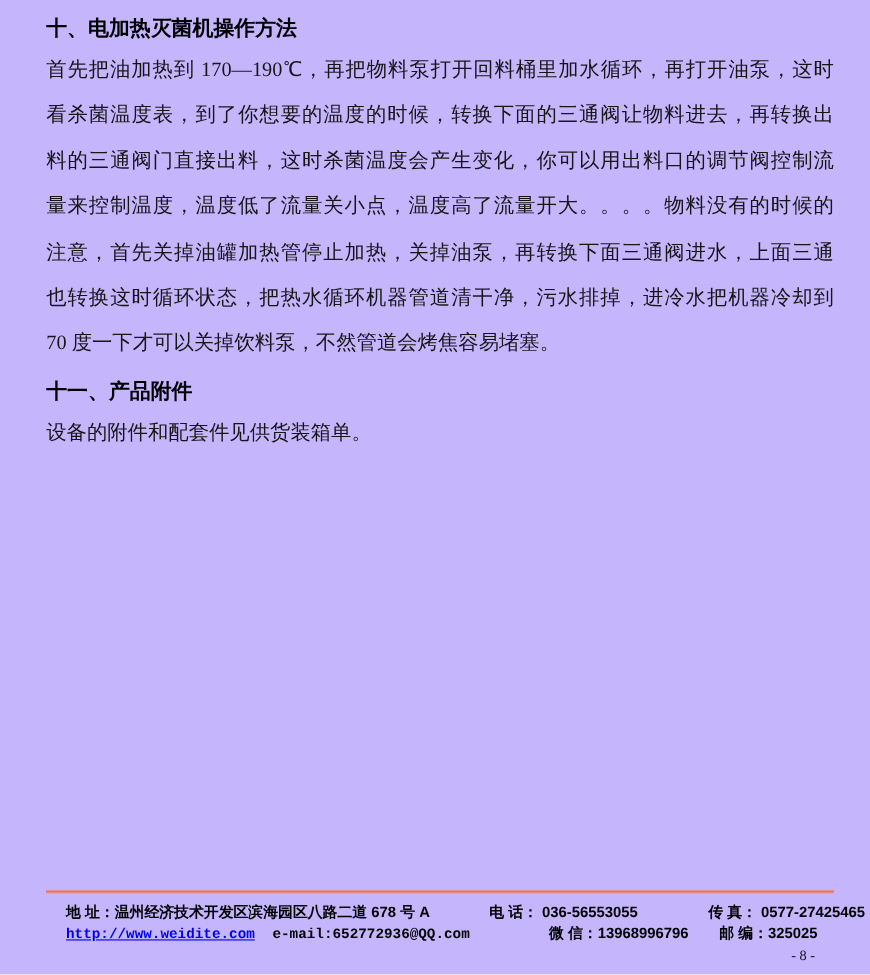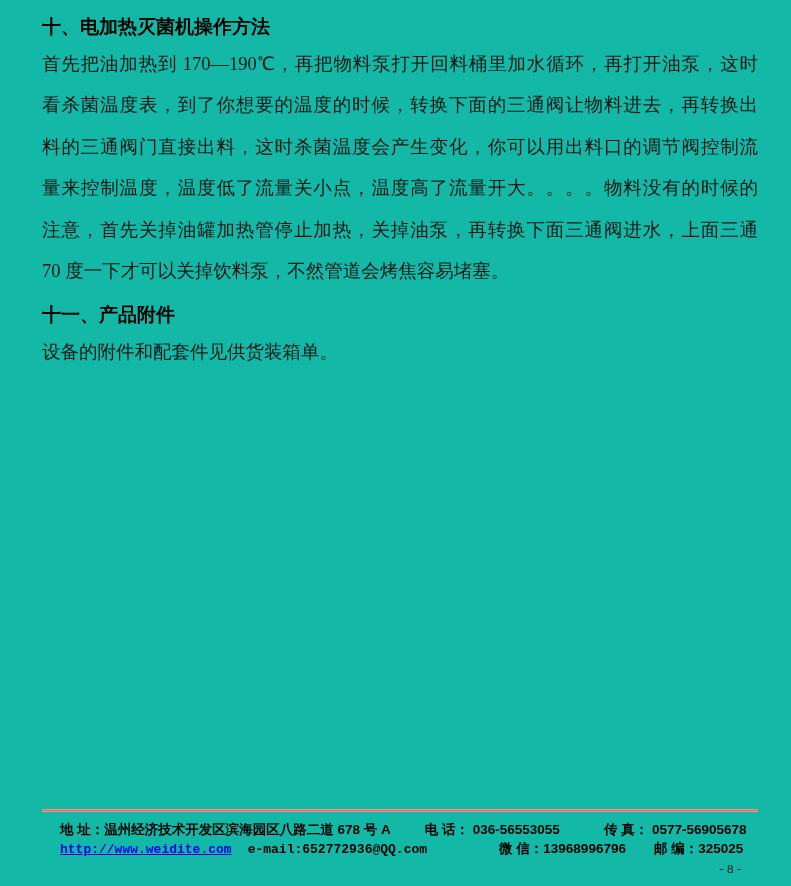"十、电加热灭菌机操作方法" .page { background: #14b8a6 -> #c4b5fd }
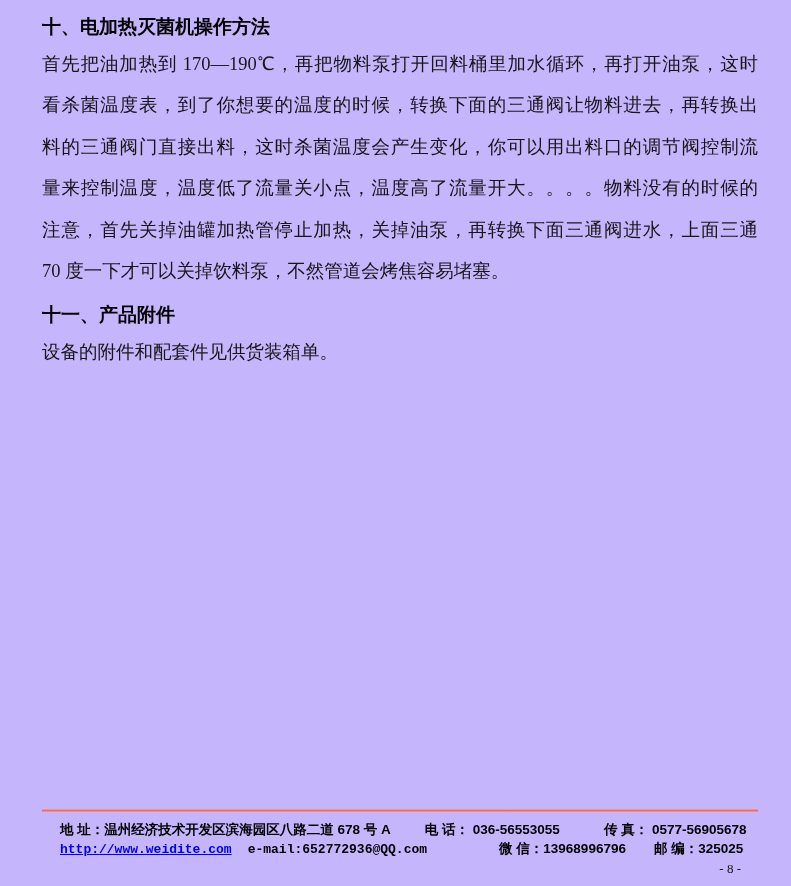"也转换这时循环状态，把热水循环机器管道清干净，污水排掉，进冷水把机器冷却到" div.body-line { html: none -> <div>也转换这时循环状态，把热水循环机器管道清干净，污水排掉，进冷水把机器冷却到</div> }
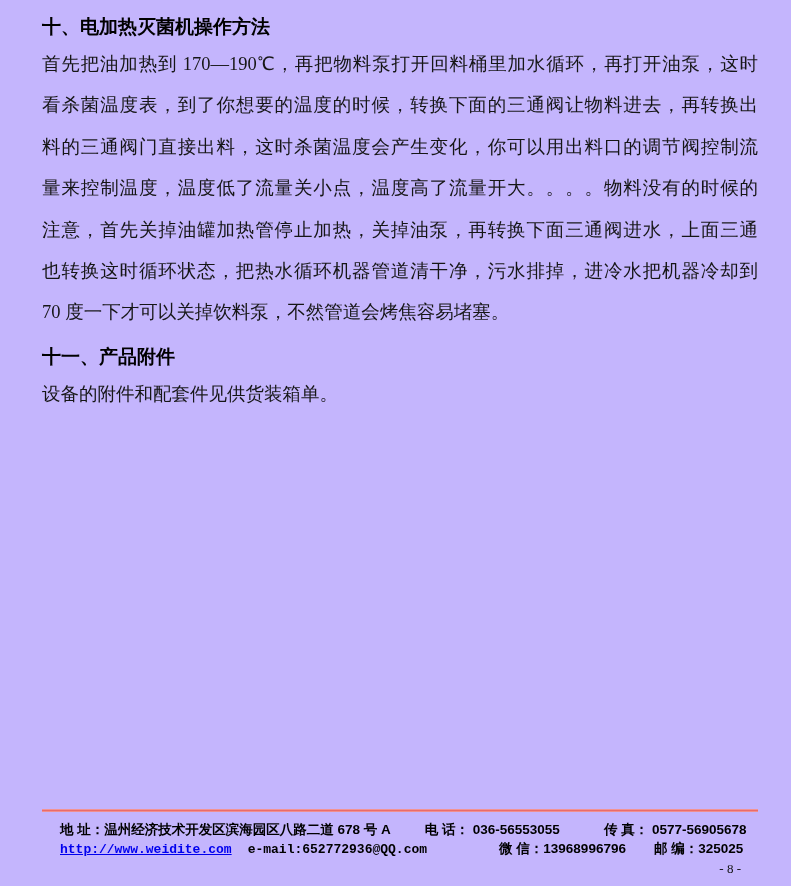"地 址：温州经济技术开发区滨海园区八路二道 678 号 A" .footer-row-1 { gap: none -> 20px }
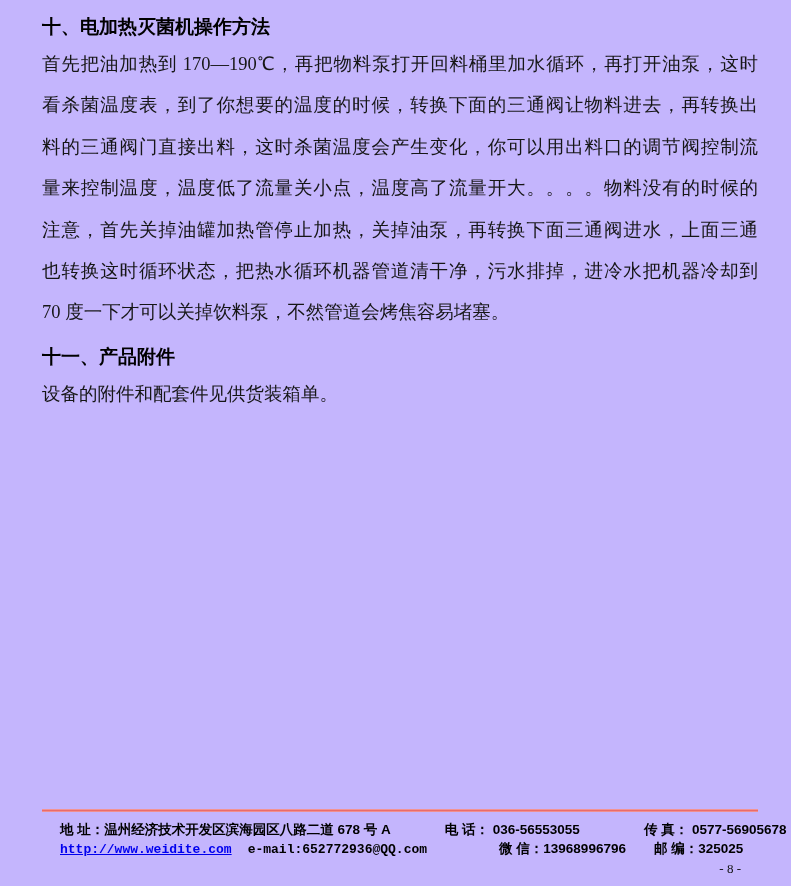"传 真： 0577-56905678" span.fax { text: 0577-56905678 -> 0577-27425465 }
